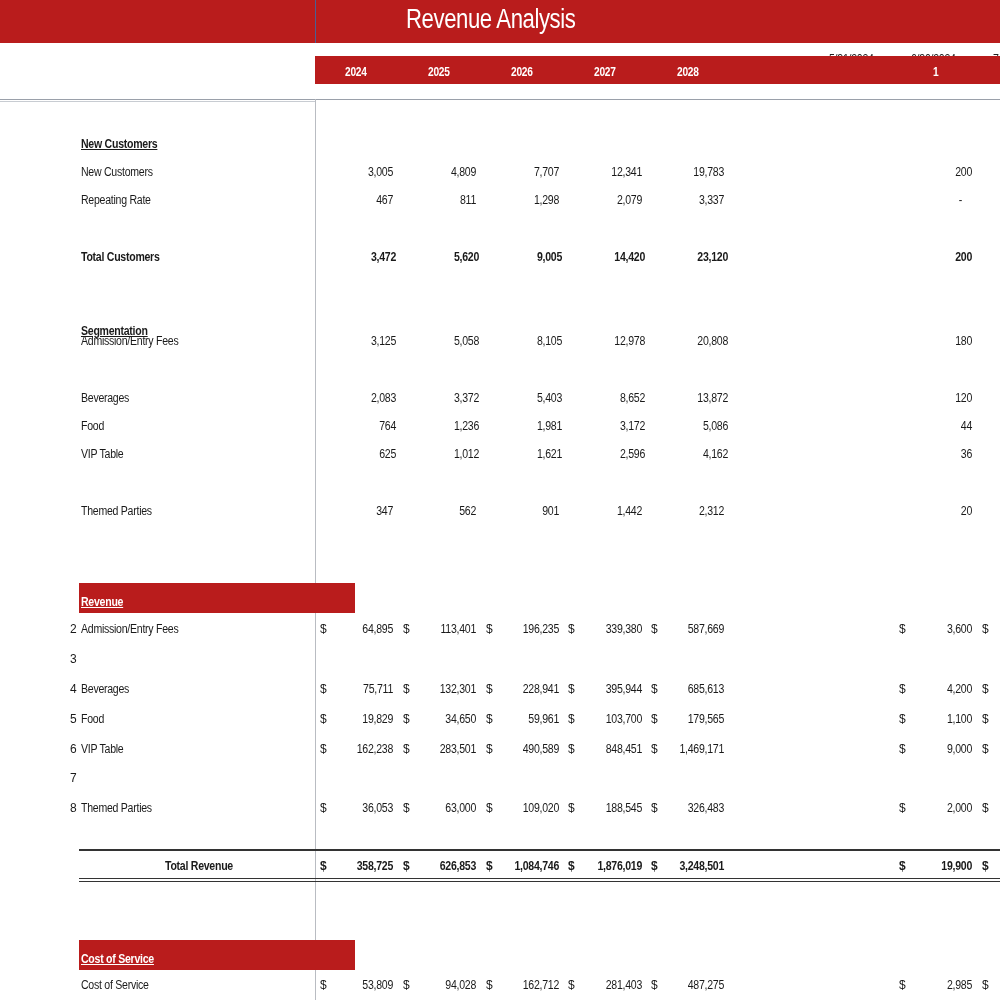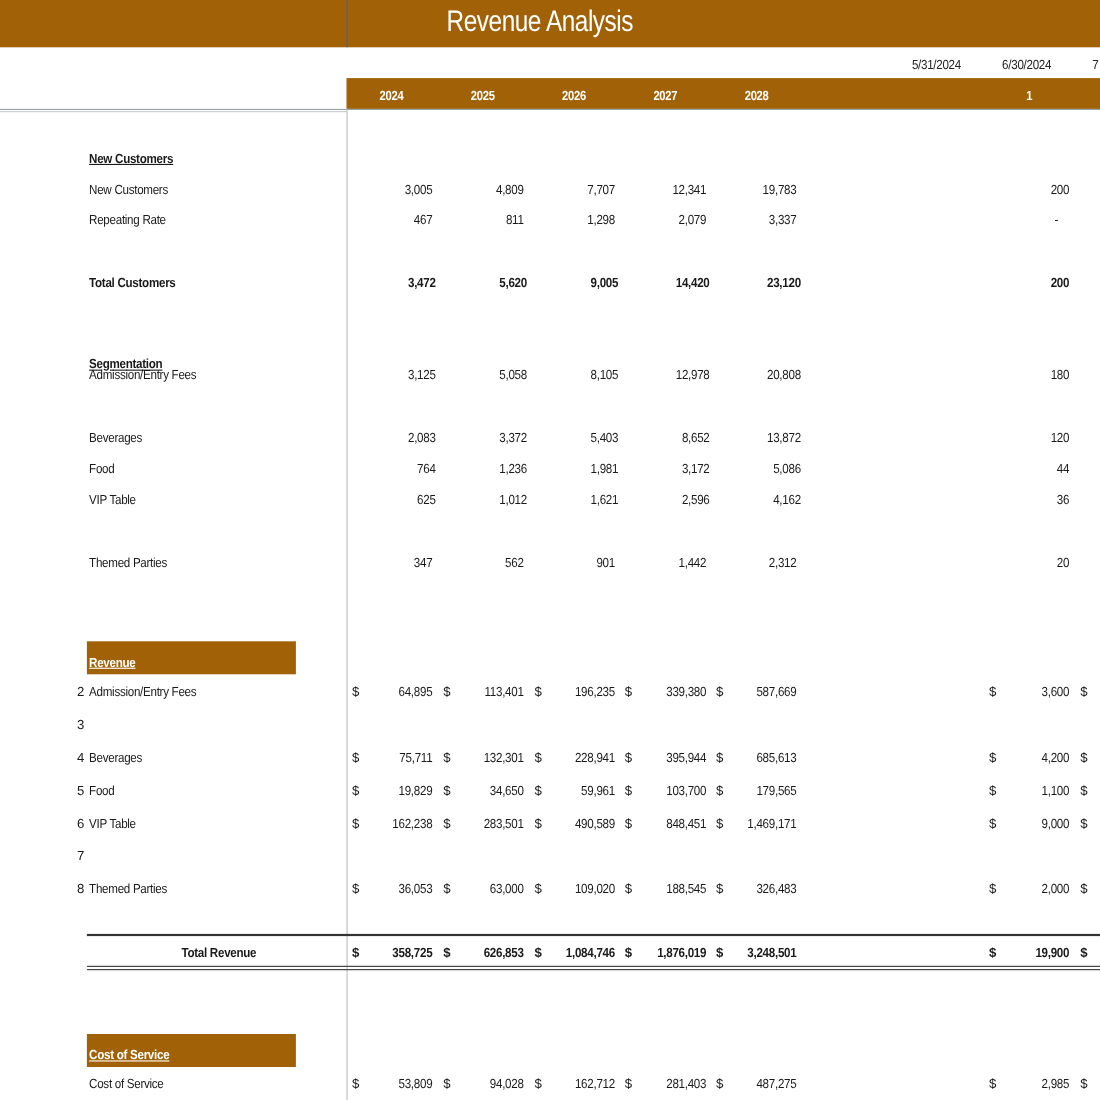"Revenue Analysis" .navy { background: #a16207 -> #b91c1c }
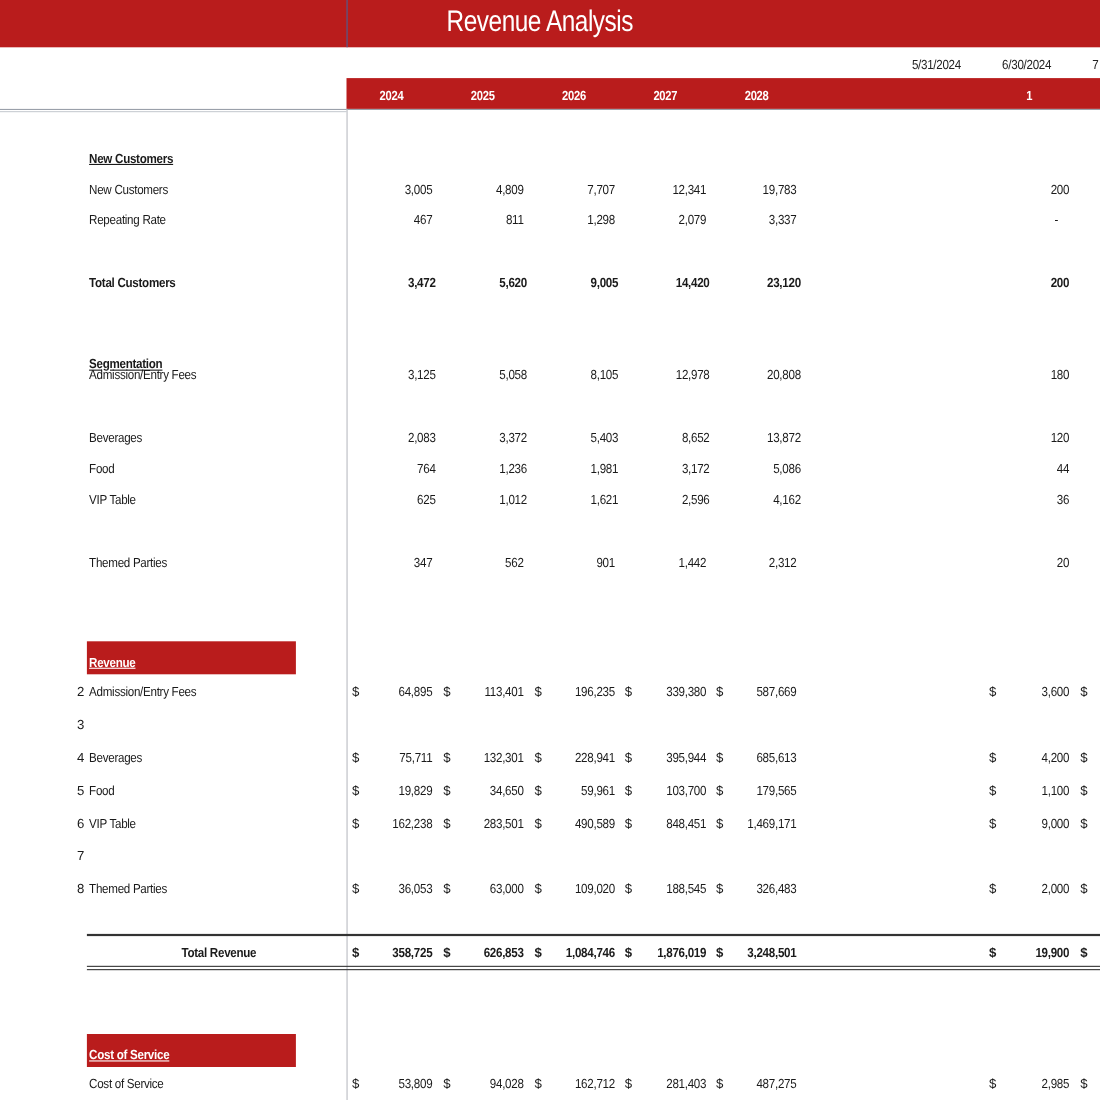"2024" .year-bar { top: 71px -> 56px }
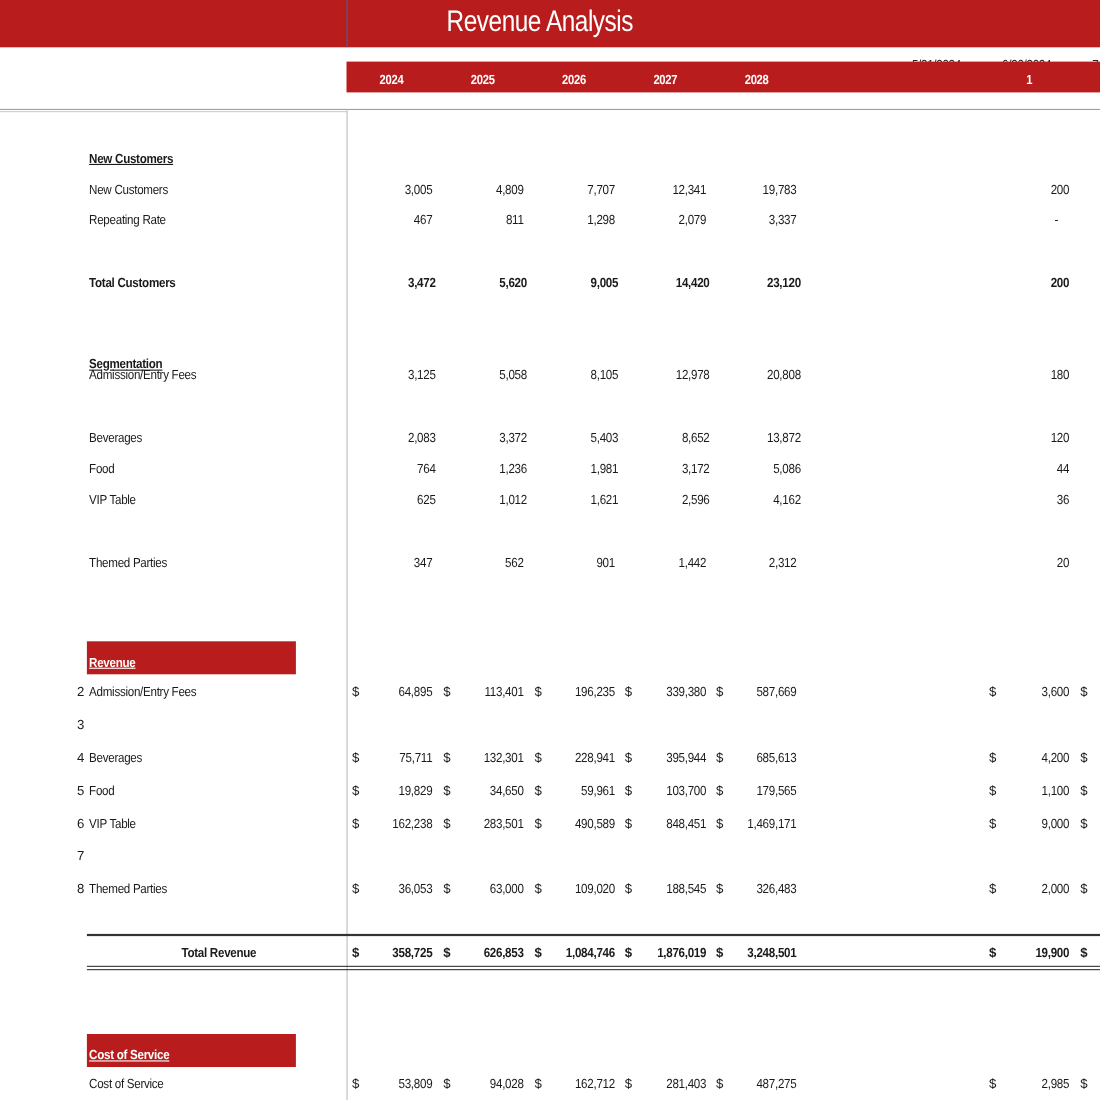"Revenue" .section-band { width: 190px -> 276px }
